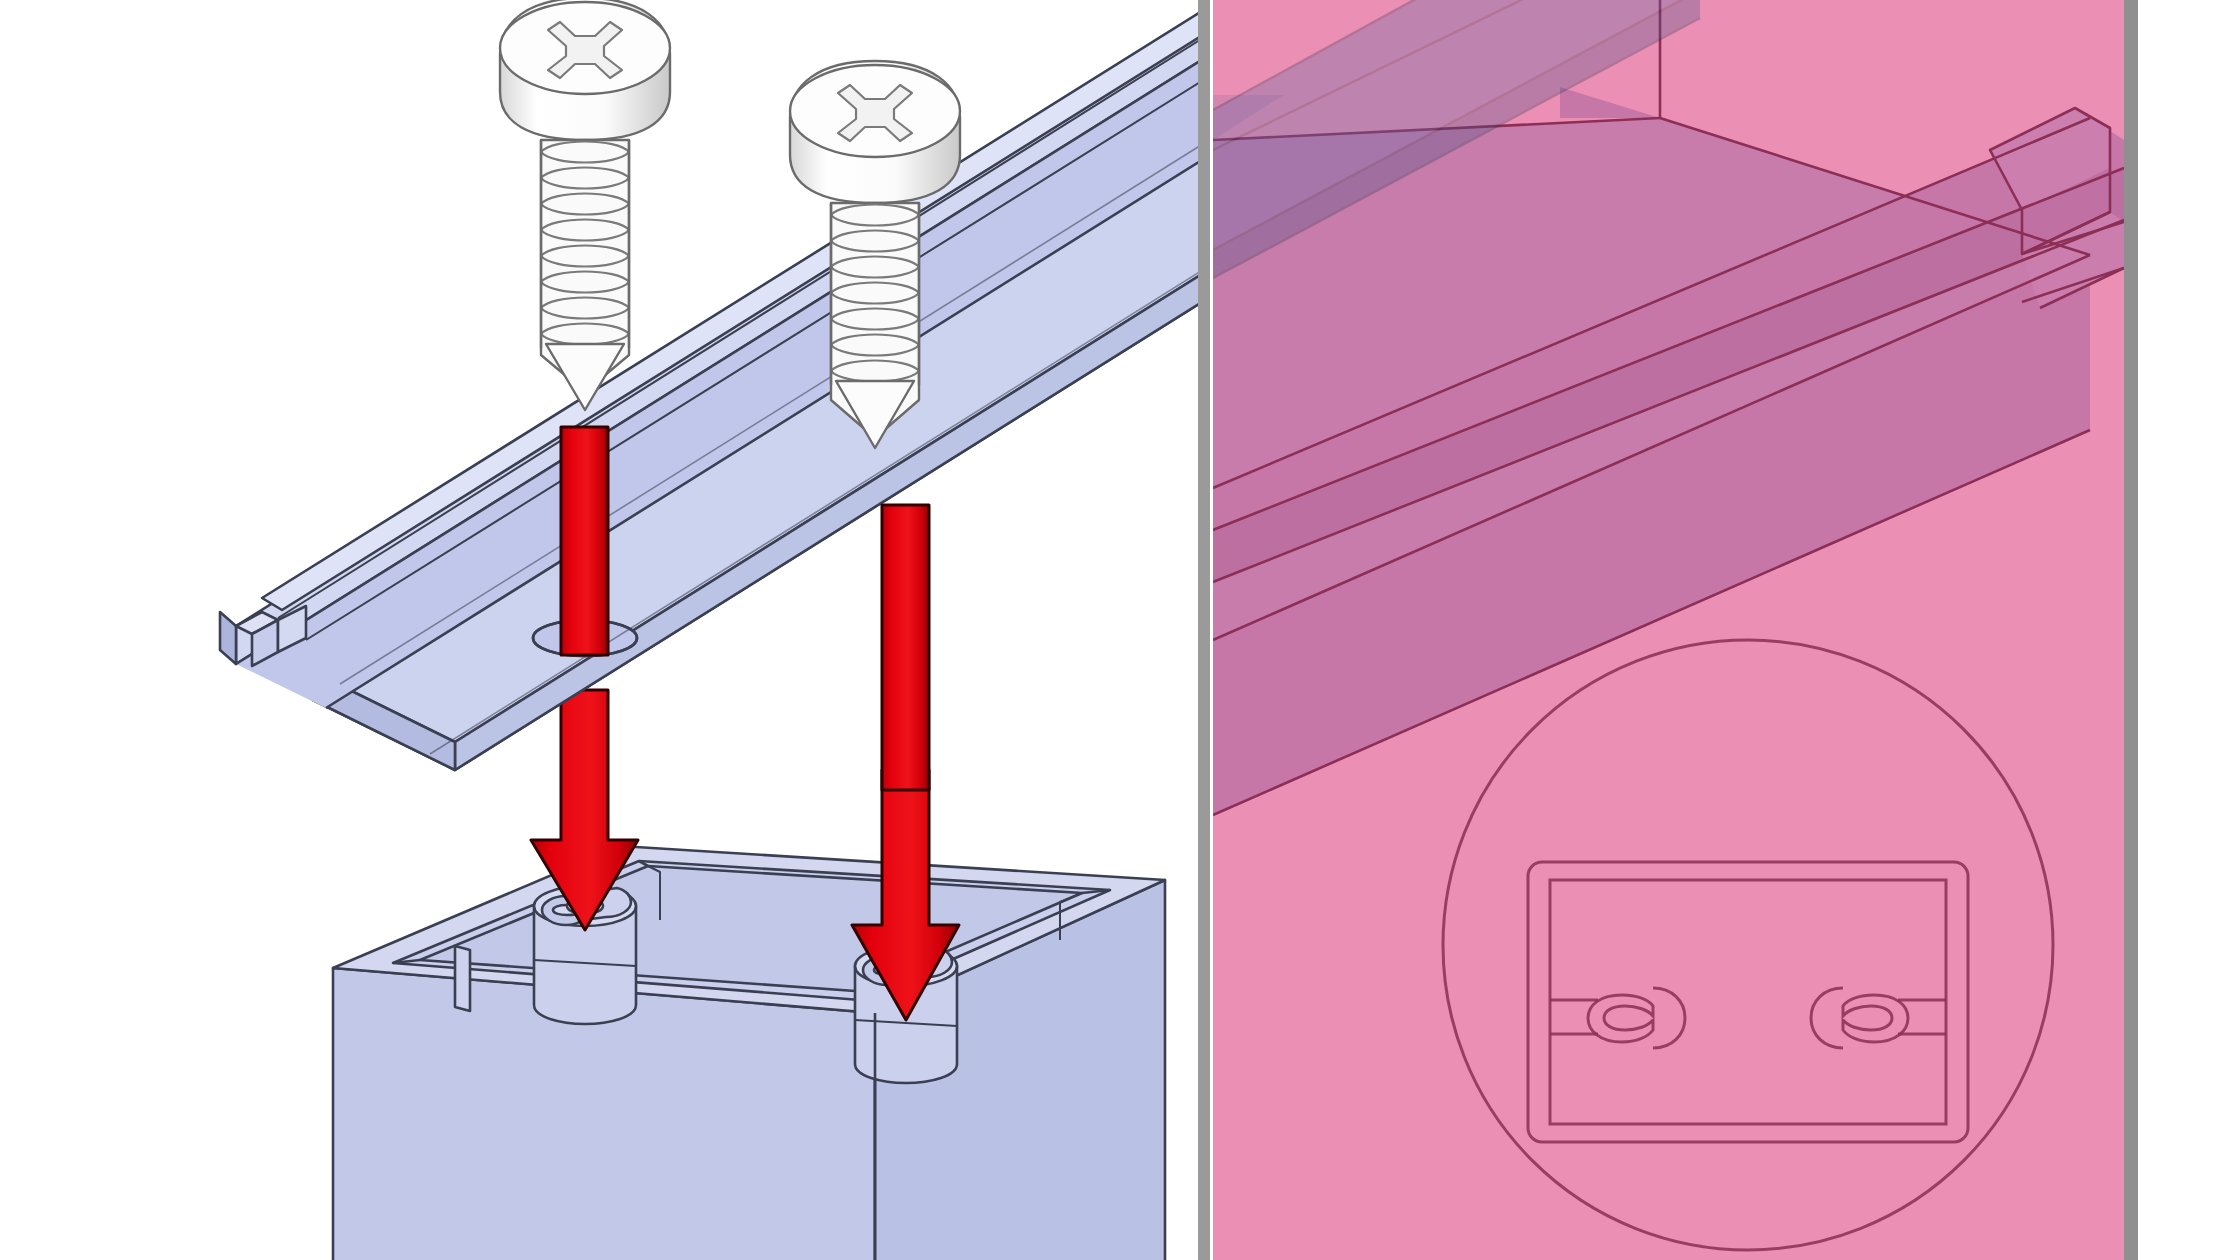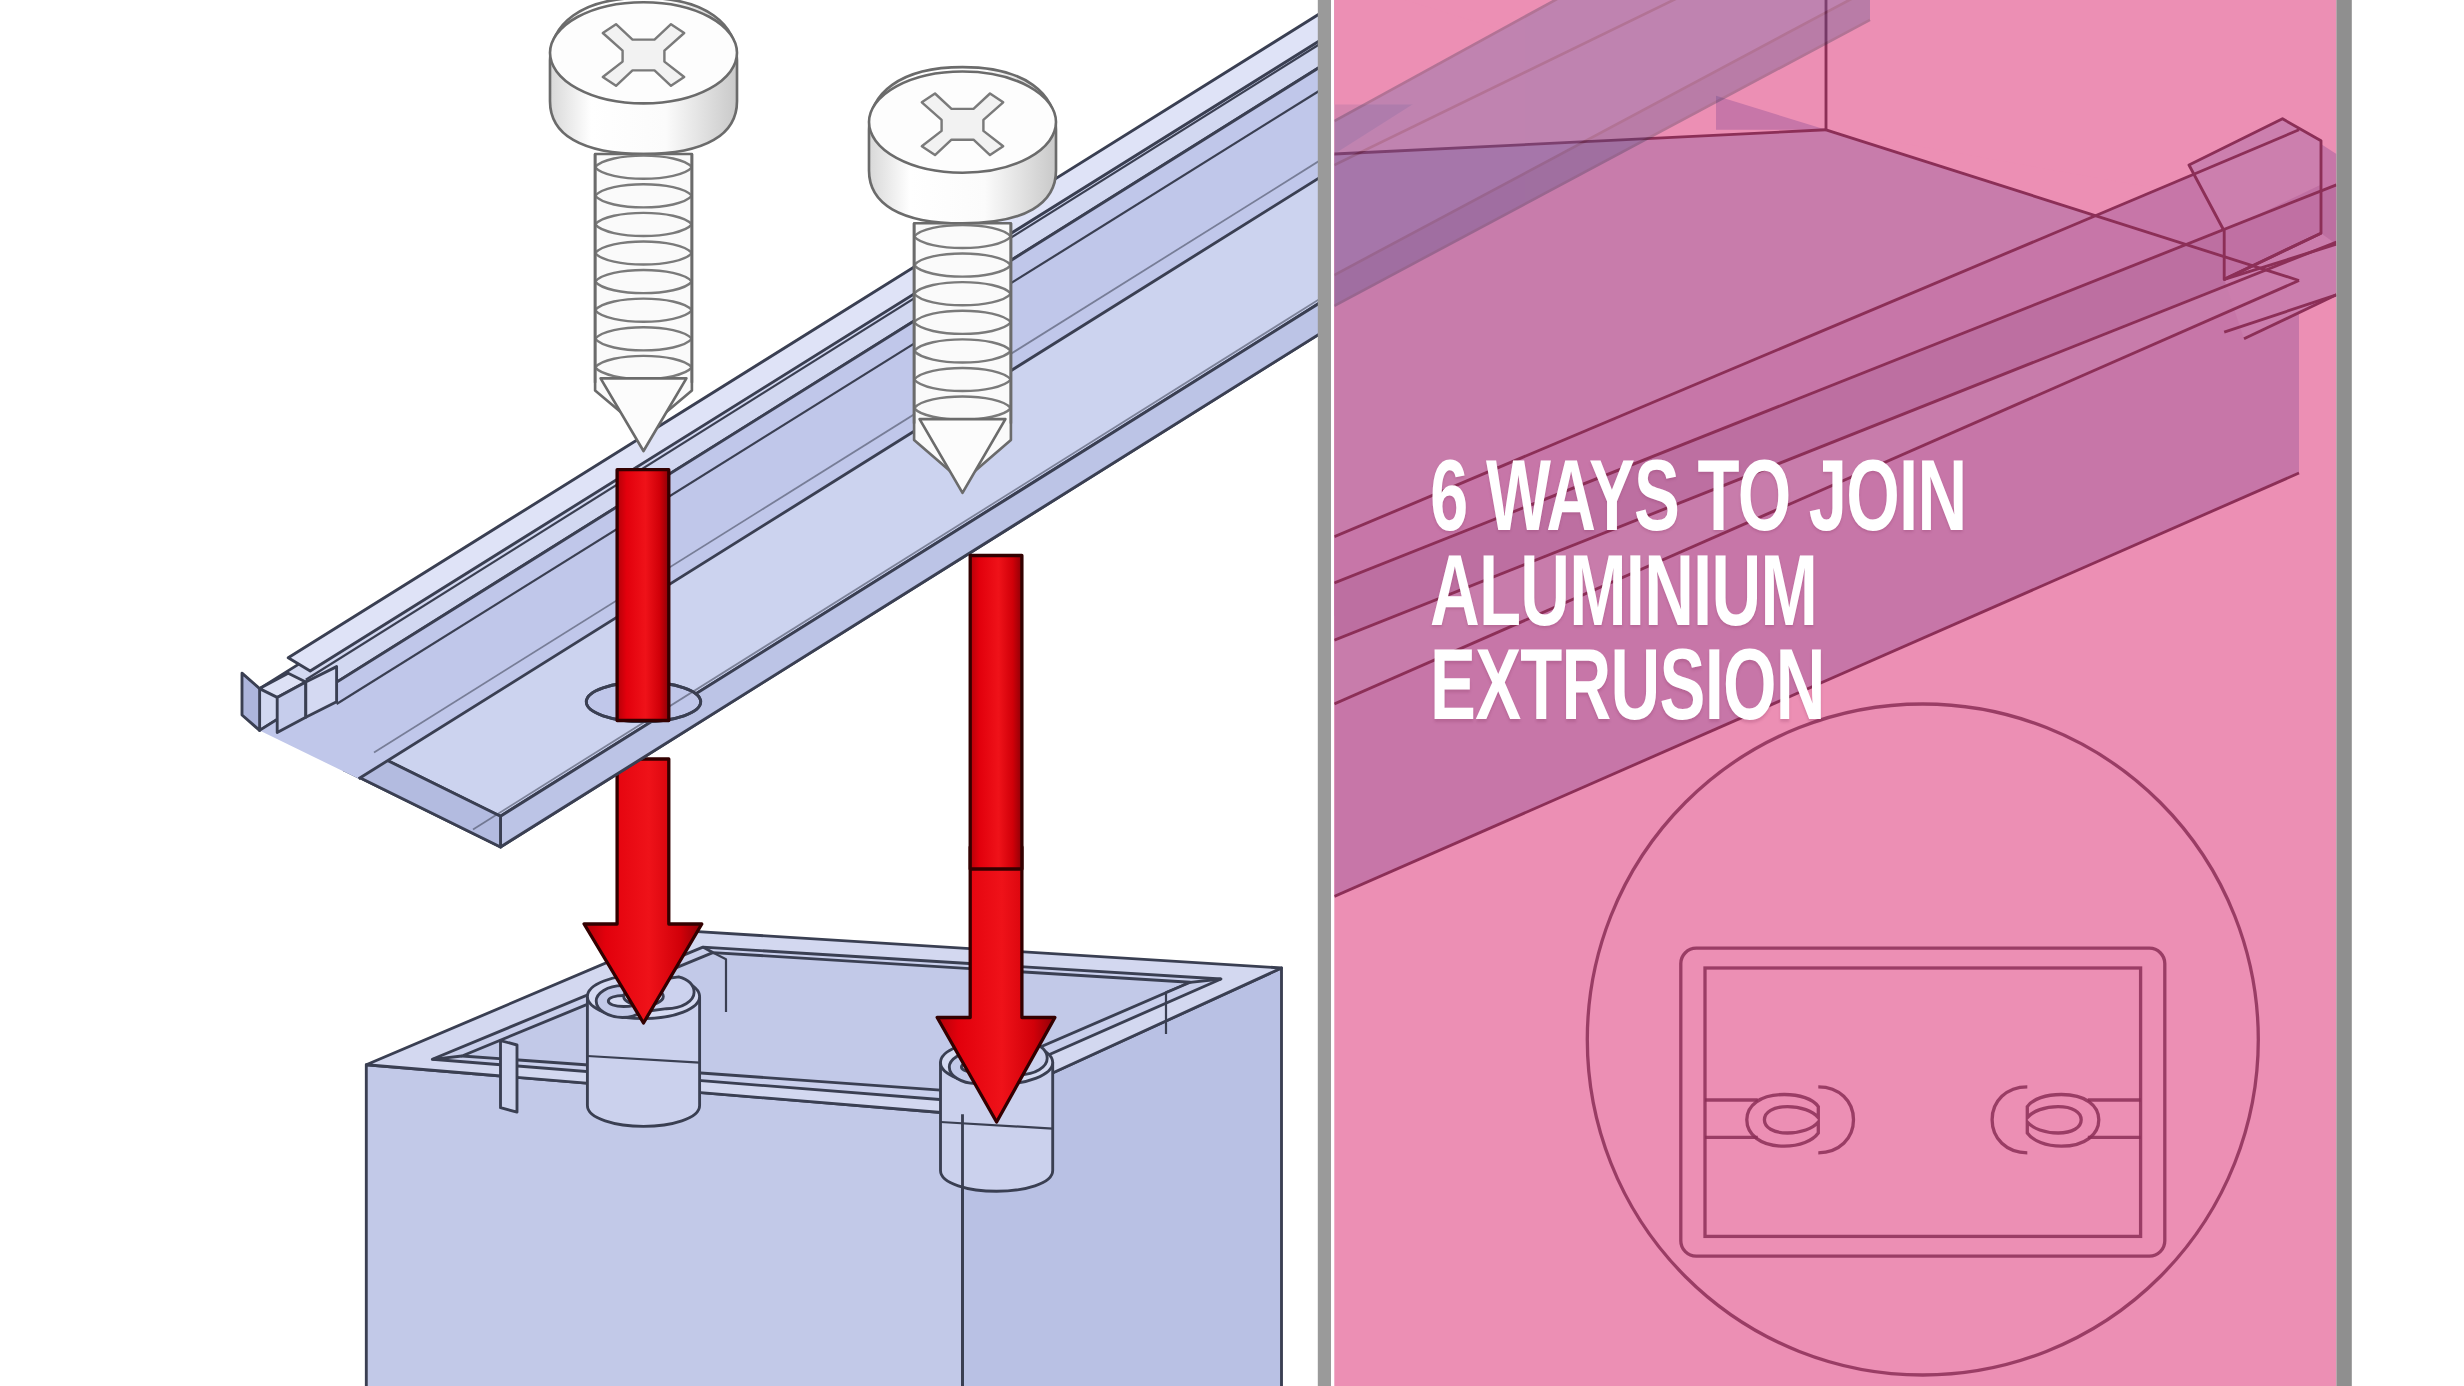"6 WAYS TO JOIN" div { html: <div> <span>6 WAYS TO JOIN</span> <span>ALUMINIUM</span> <span>EXTRUSION</span> </div> -> none }
